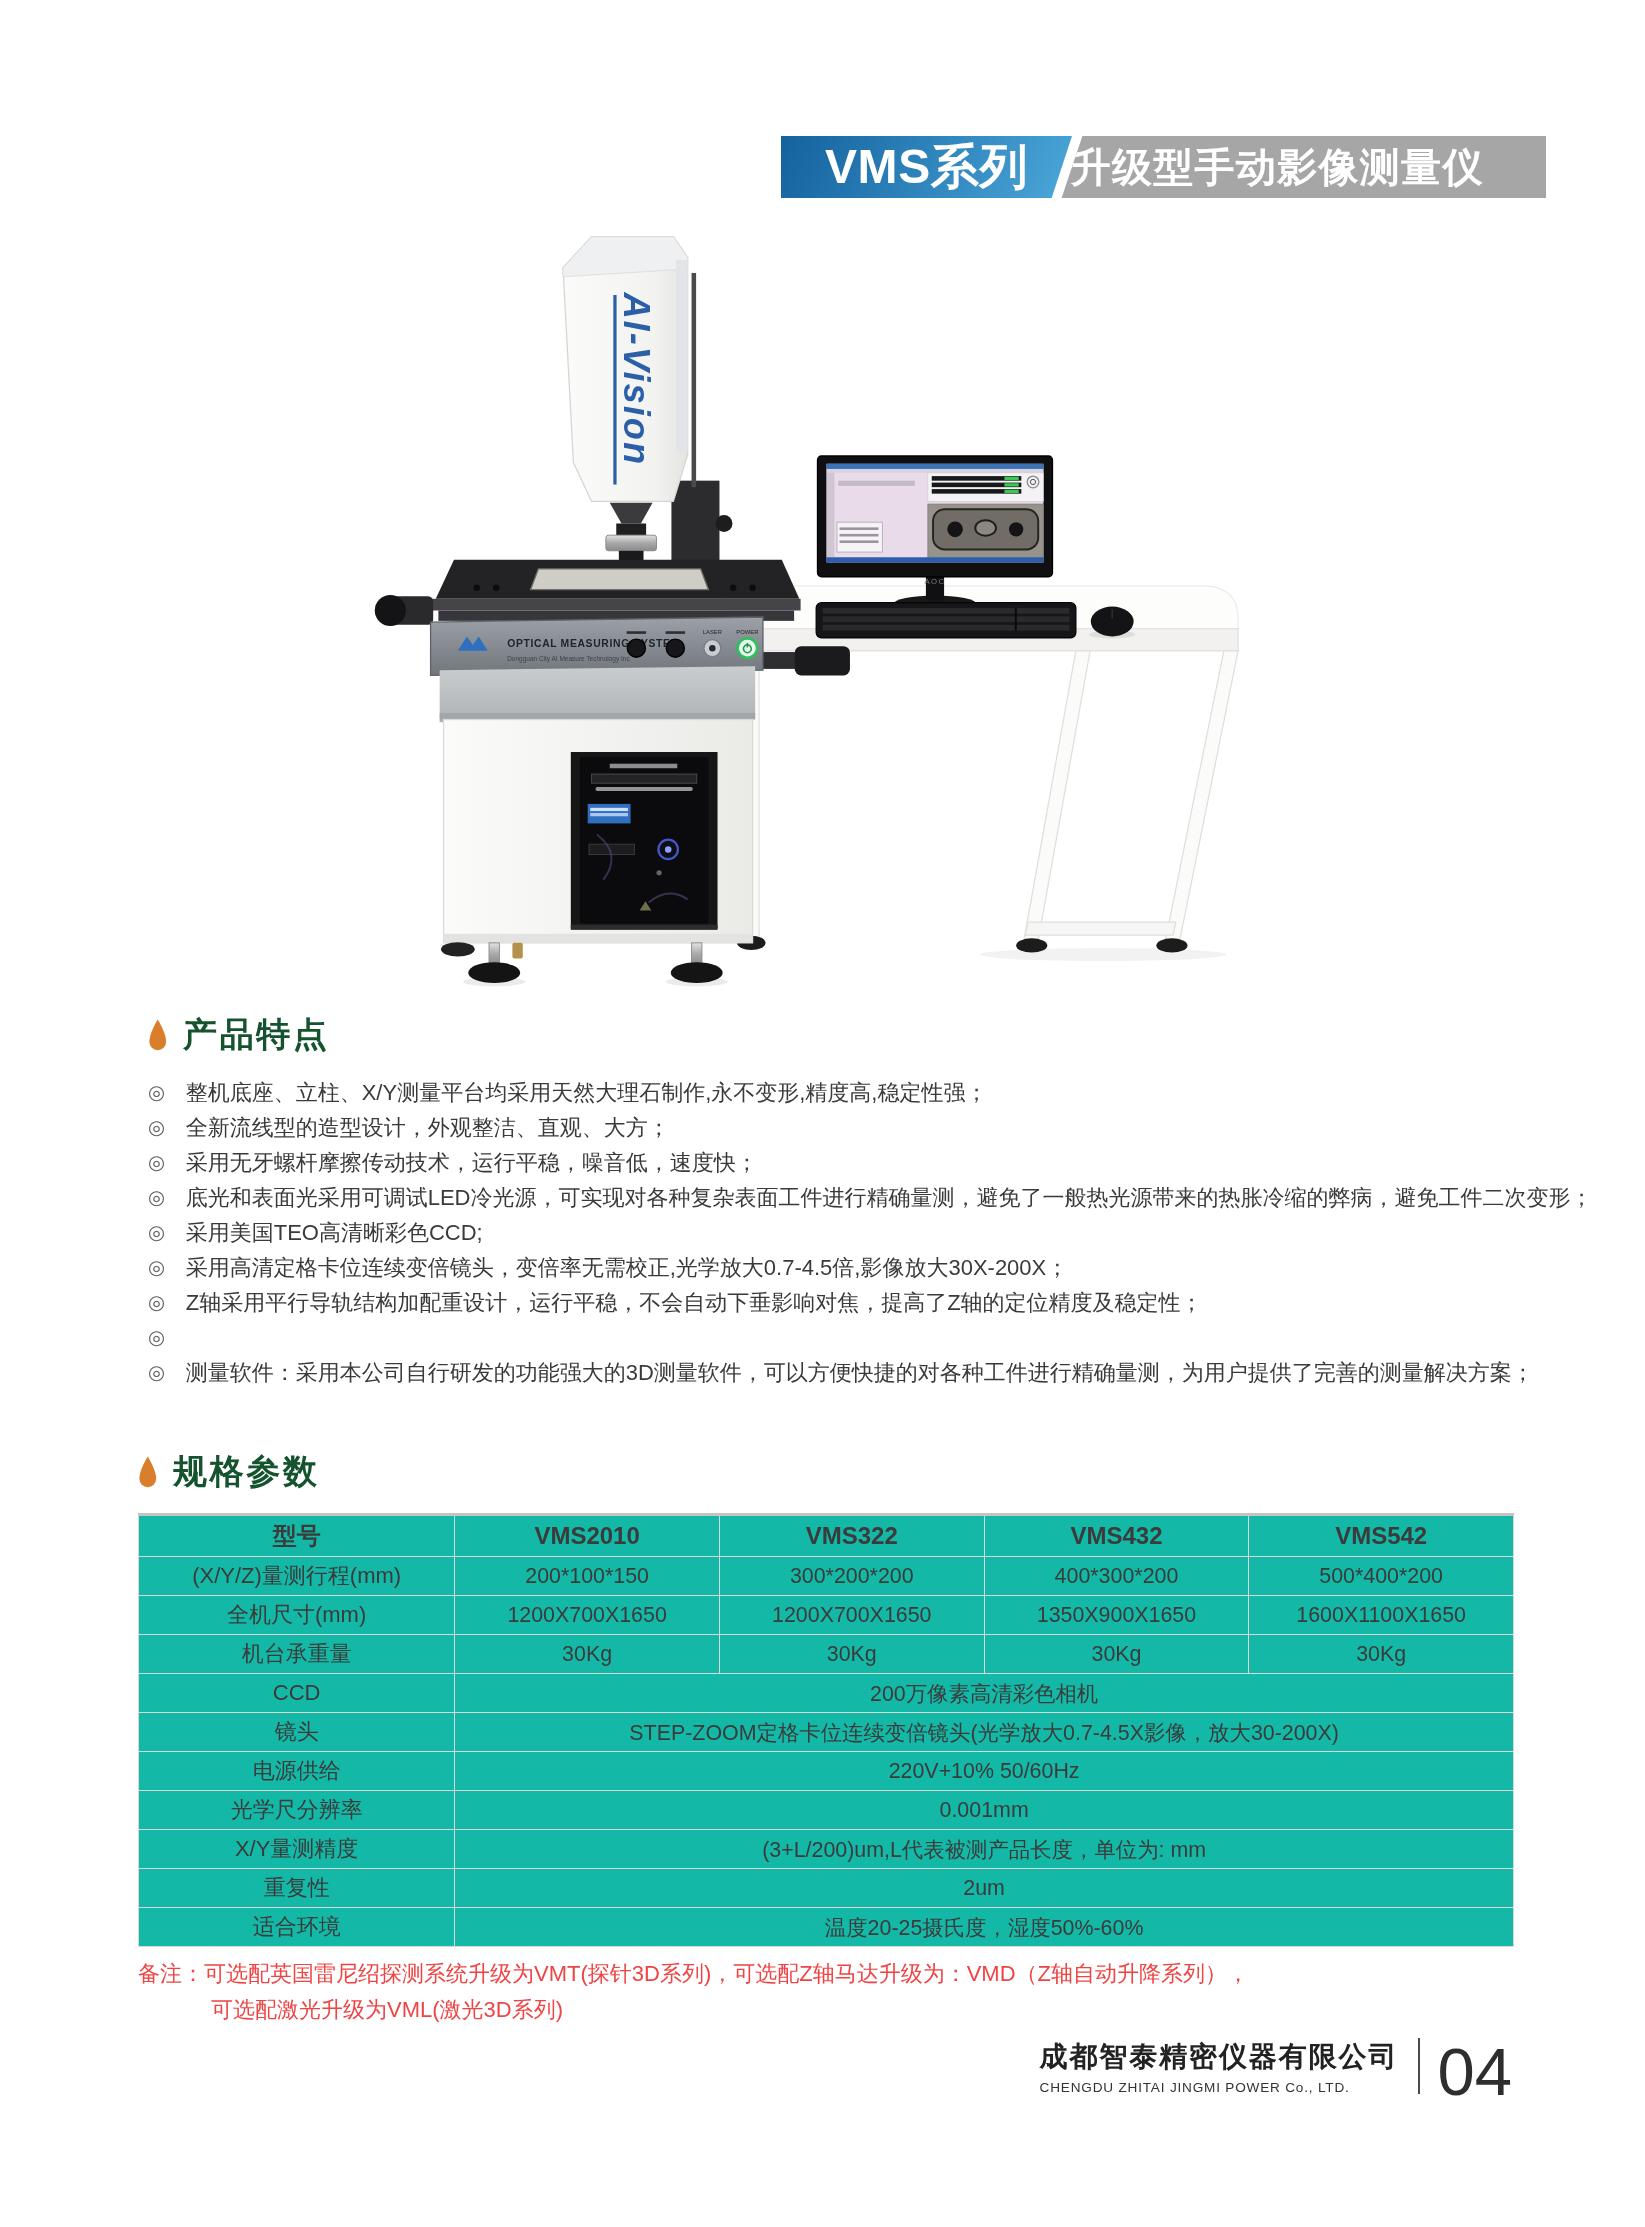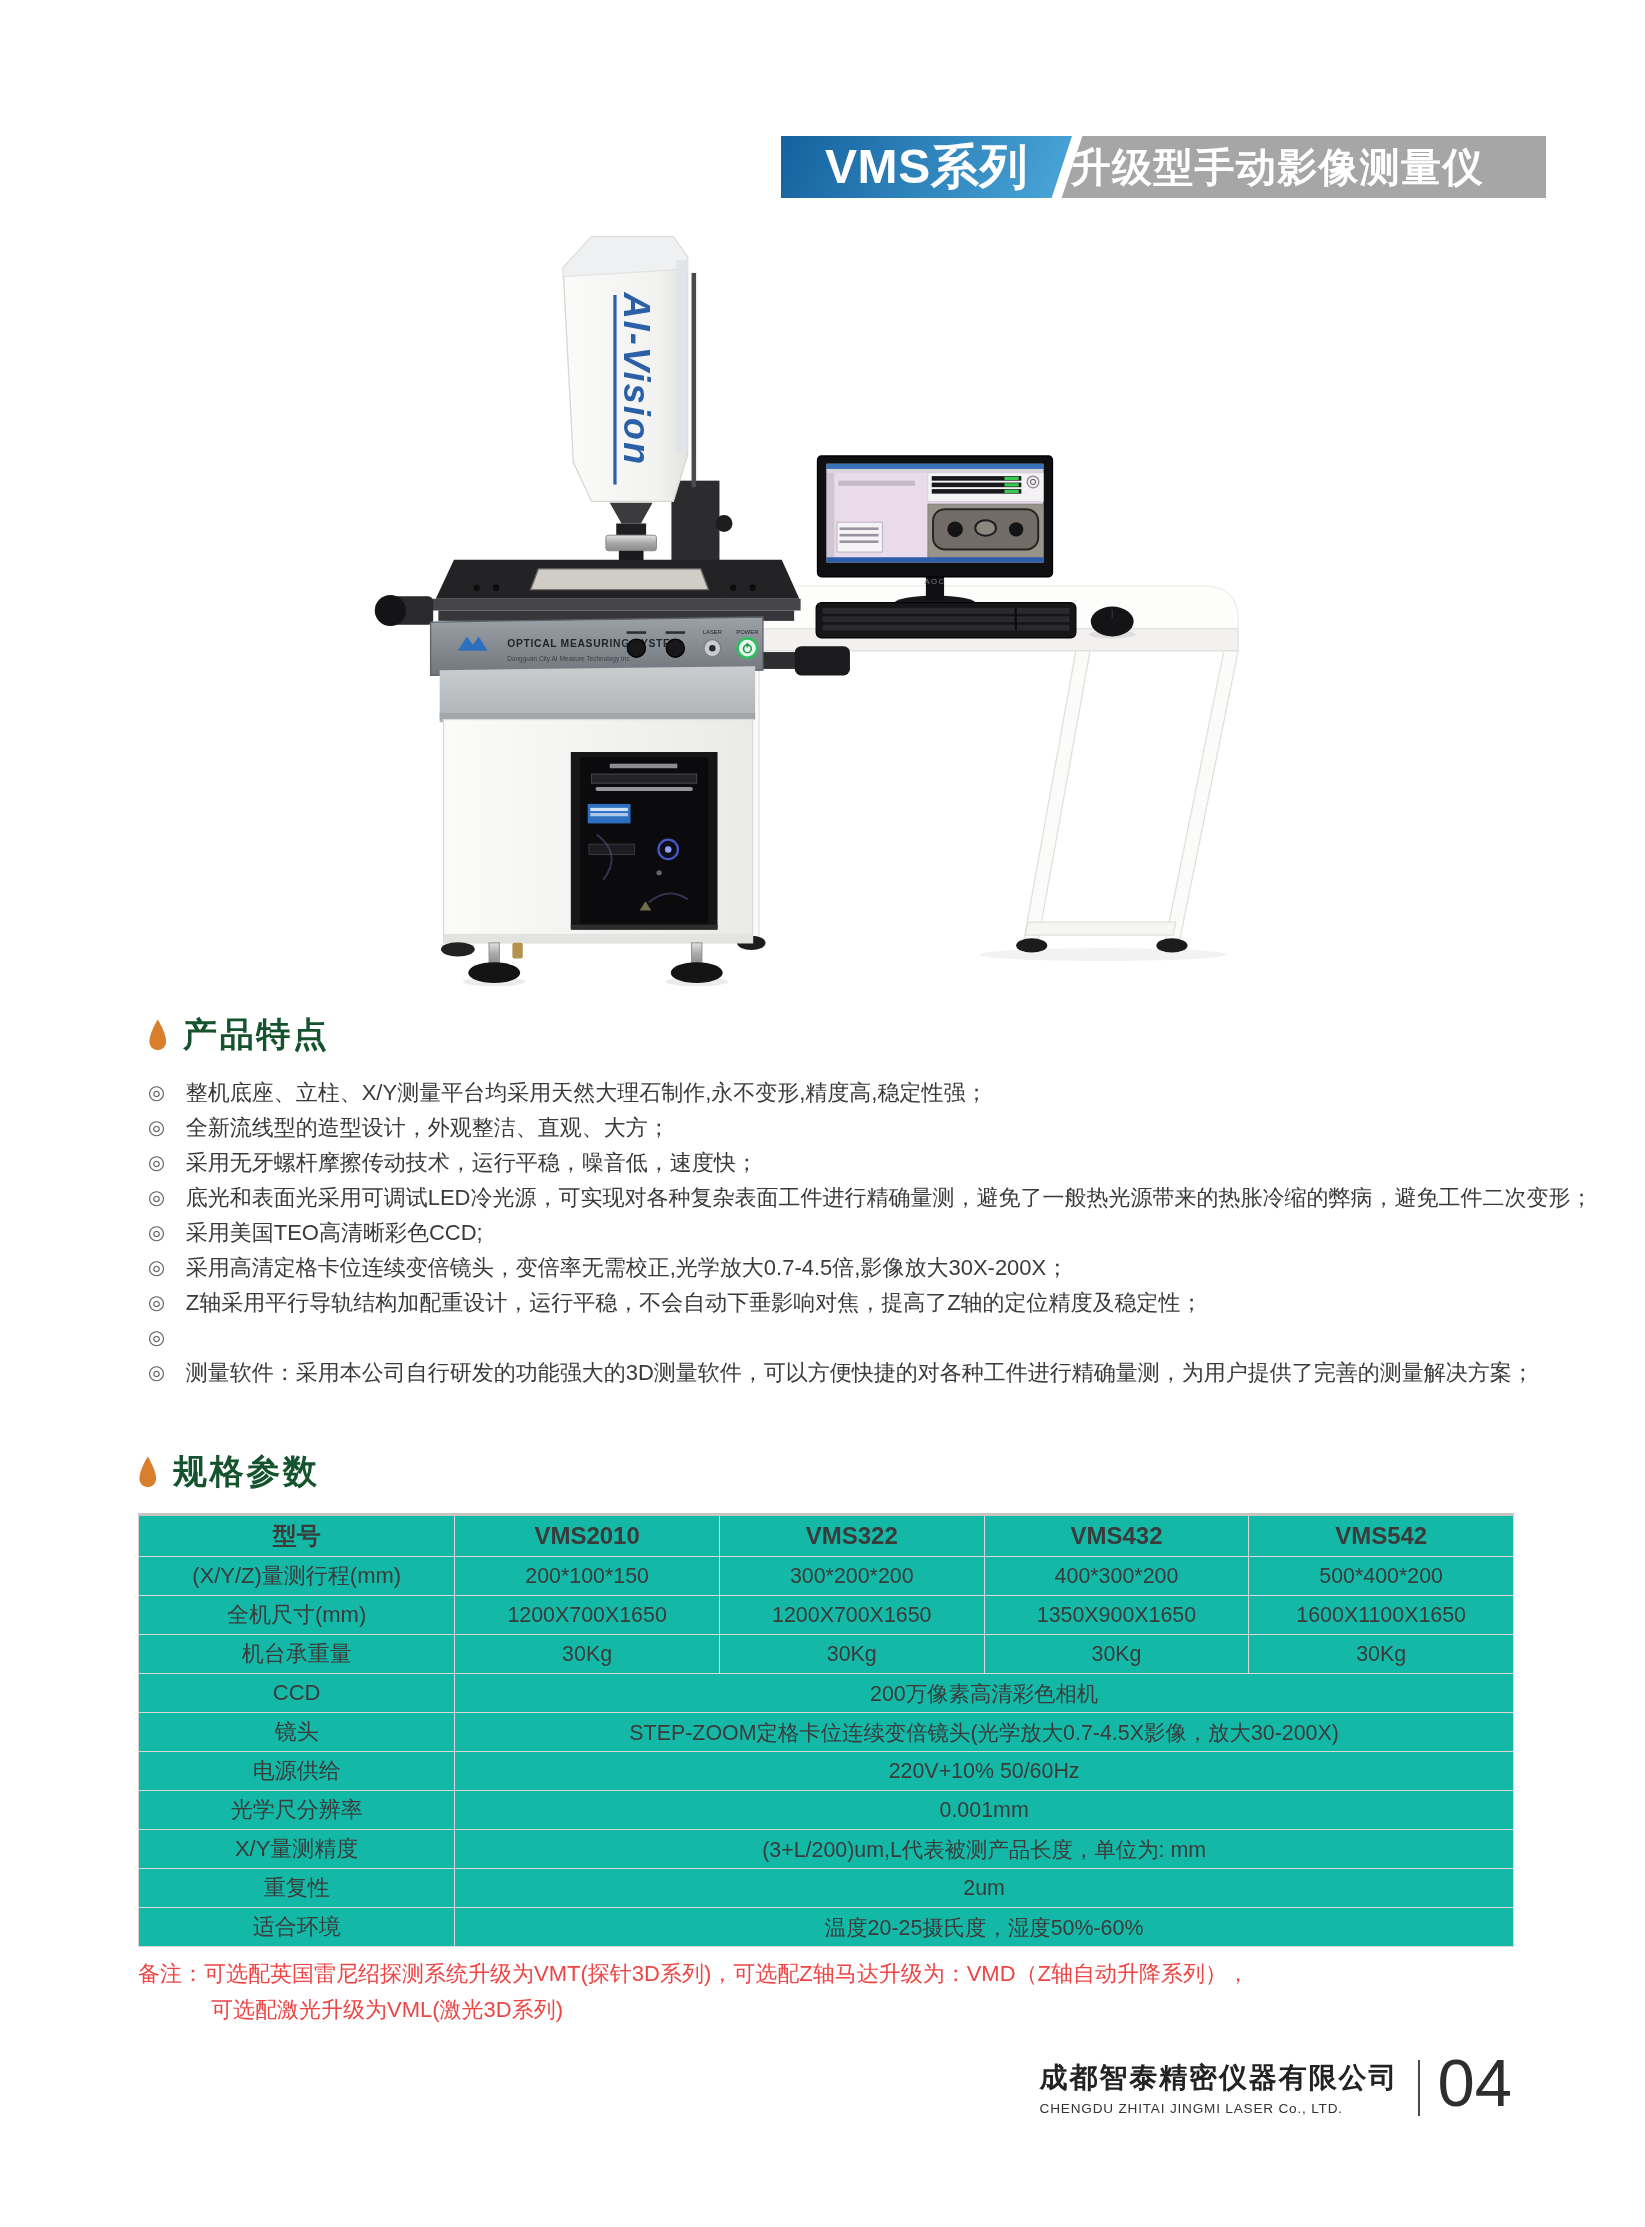"成都智泰精密仪器有限公司" .footer { align-items: flex-end -> flex-start }
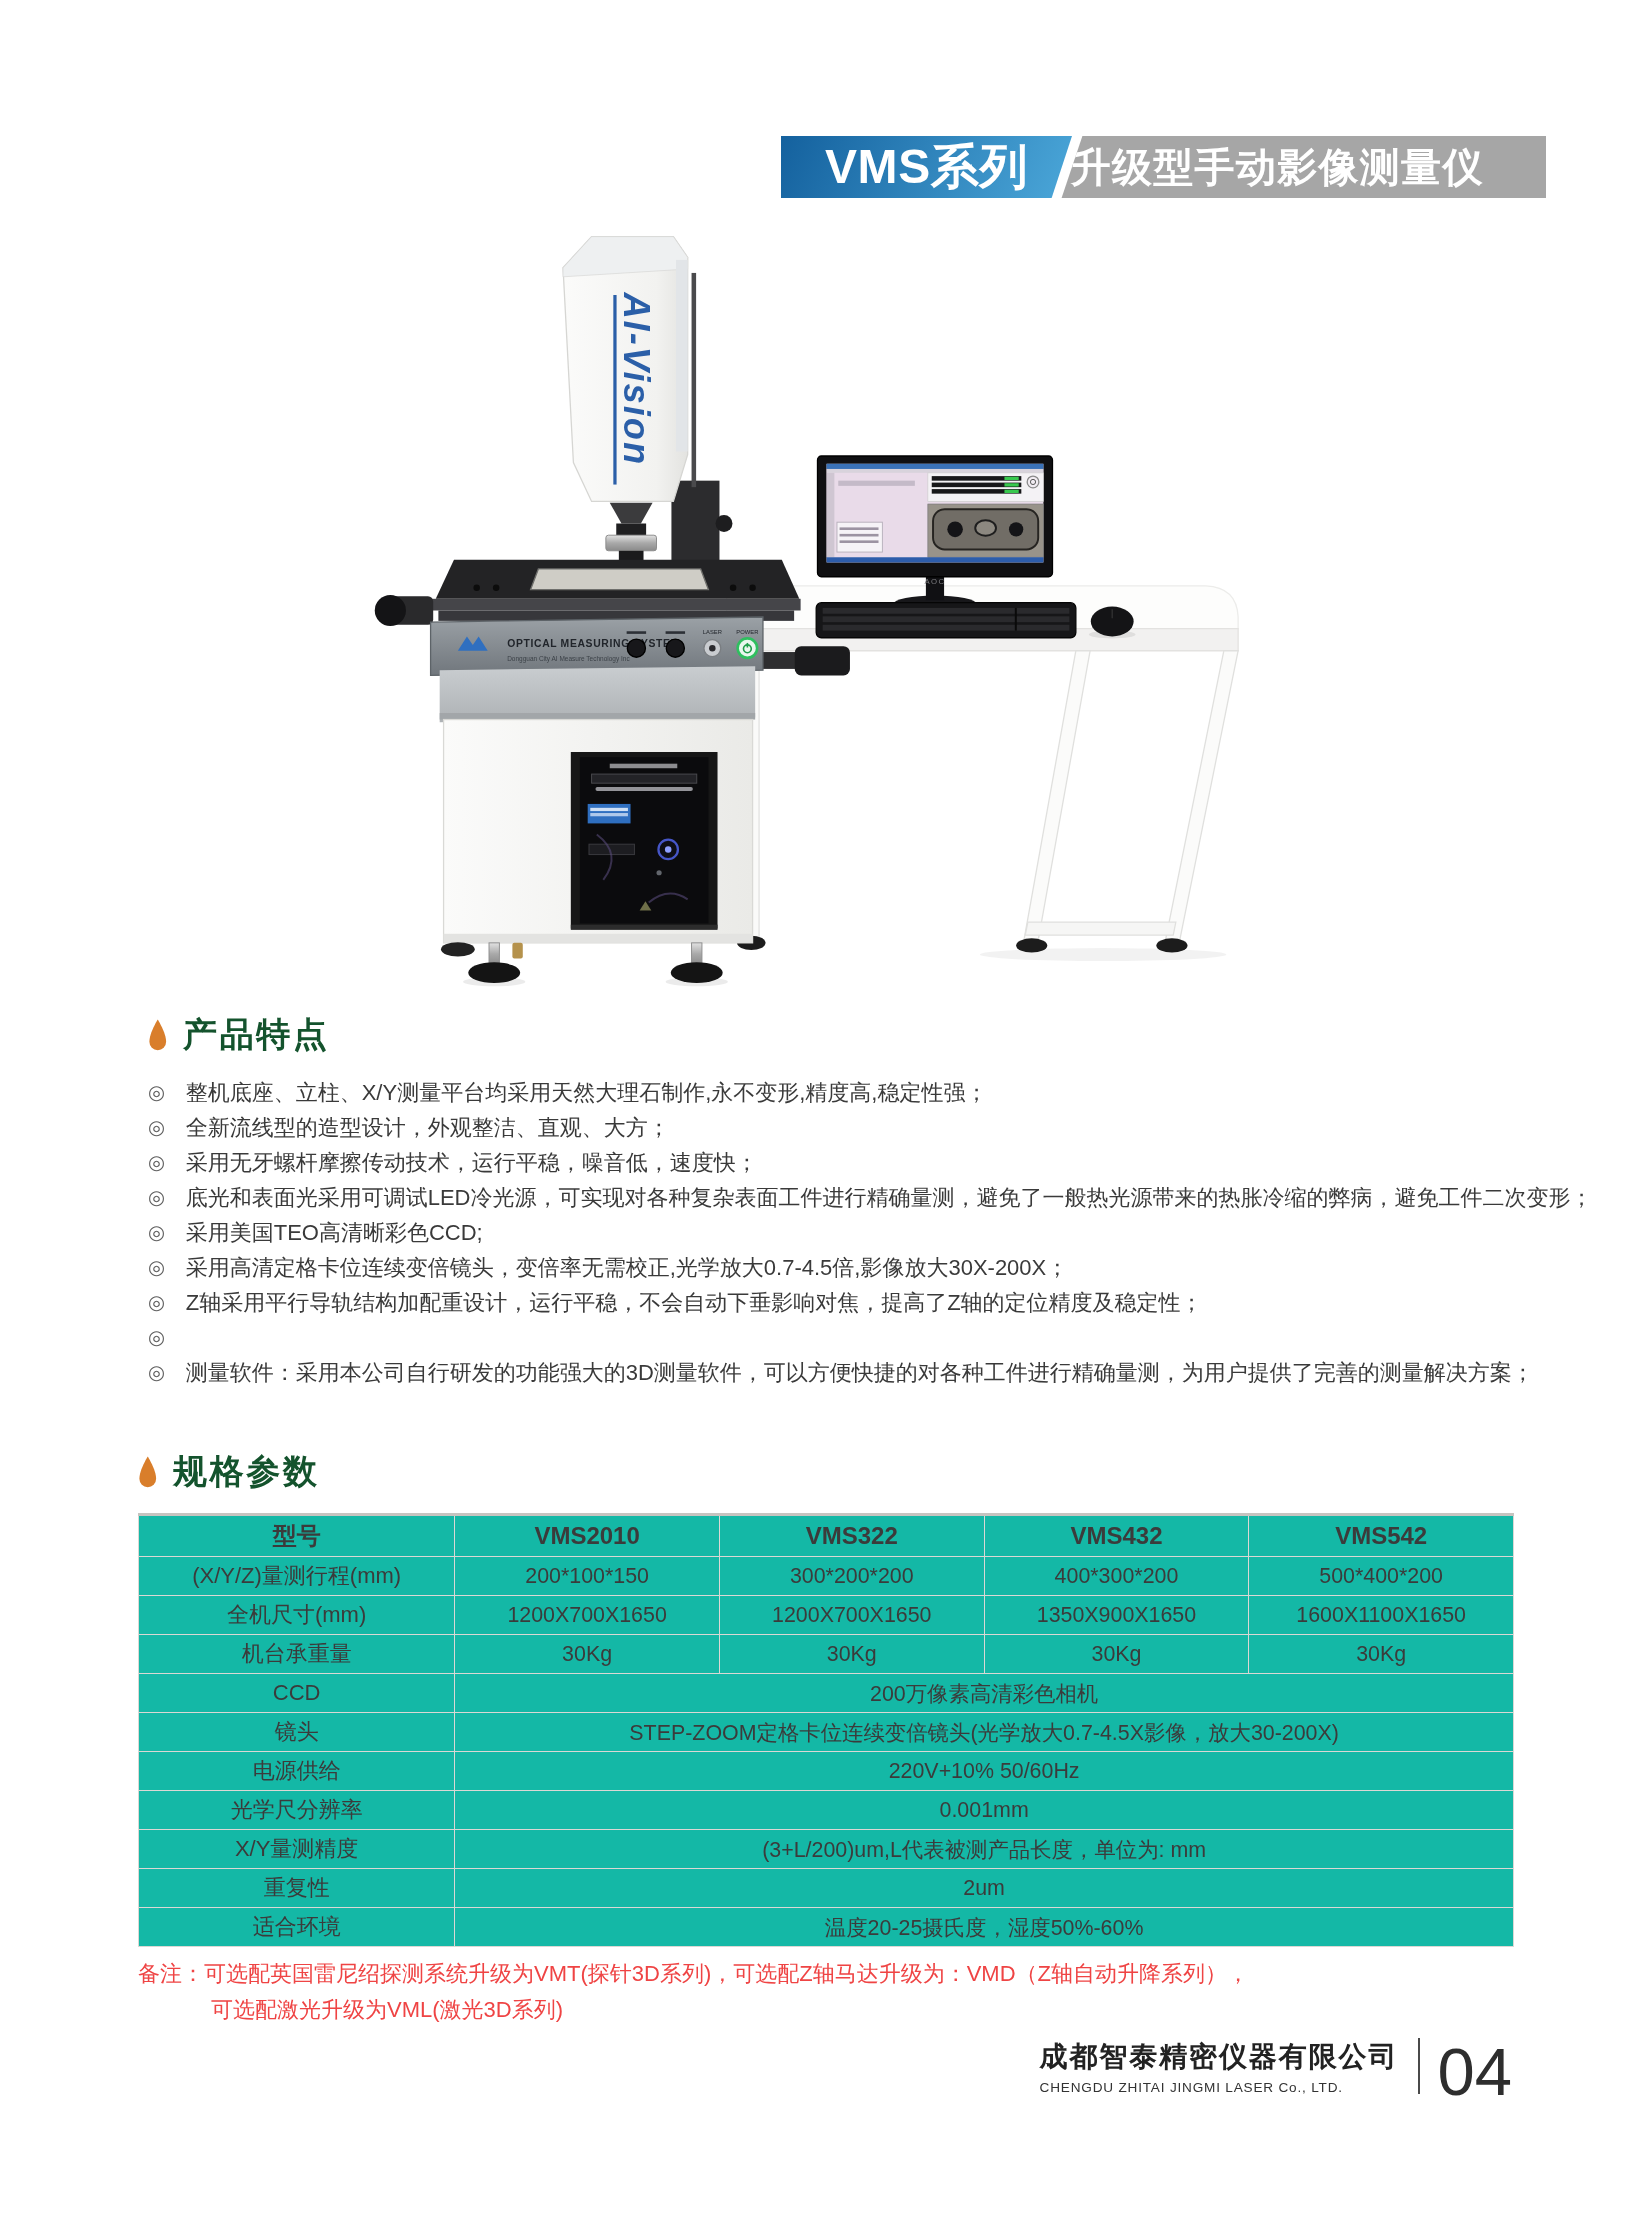"CHENGDU ZHITAI JINGMI LASER Co.," div.company-en { text: LASER -> POWER }
